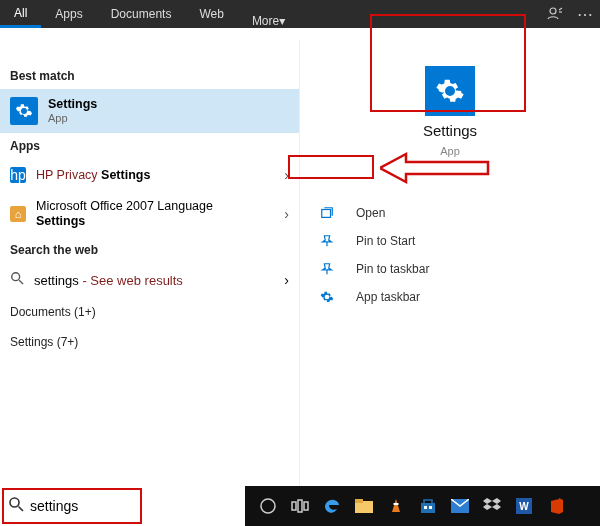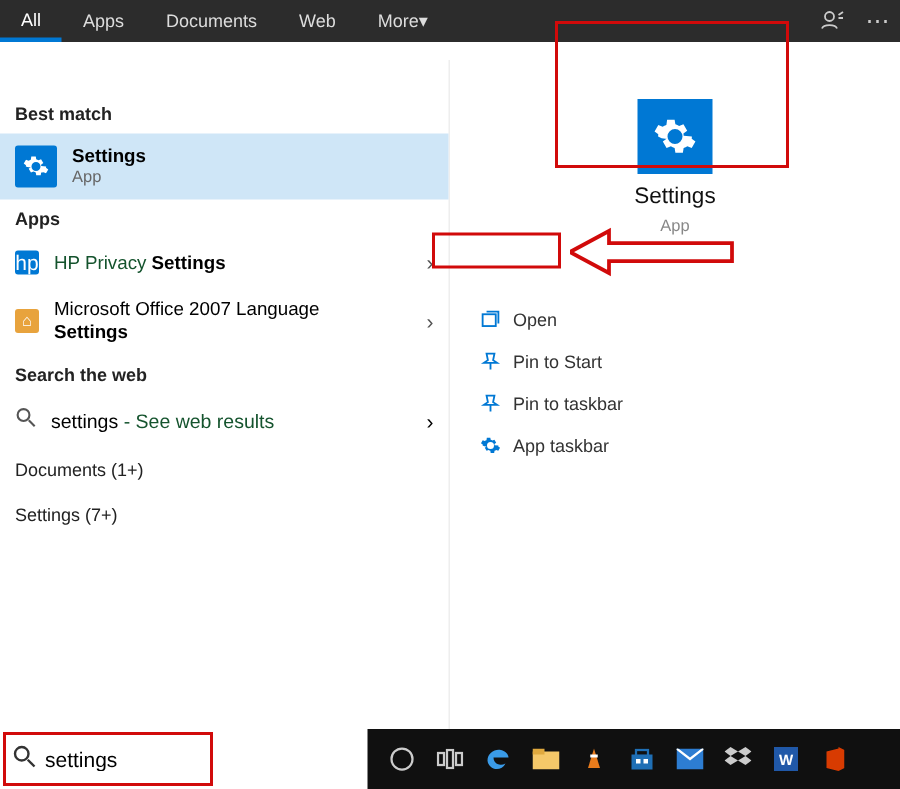"More" .tabbar .more { align-items: center -> flex-end }
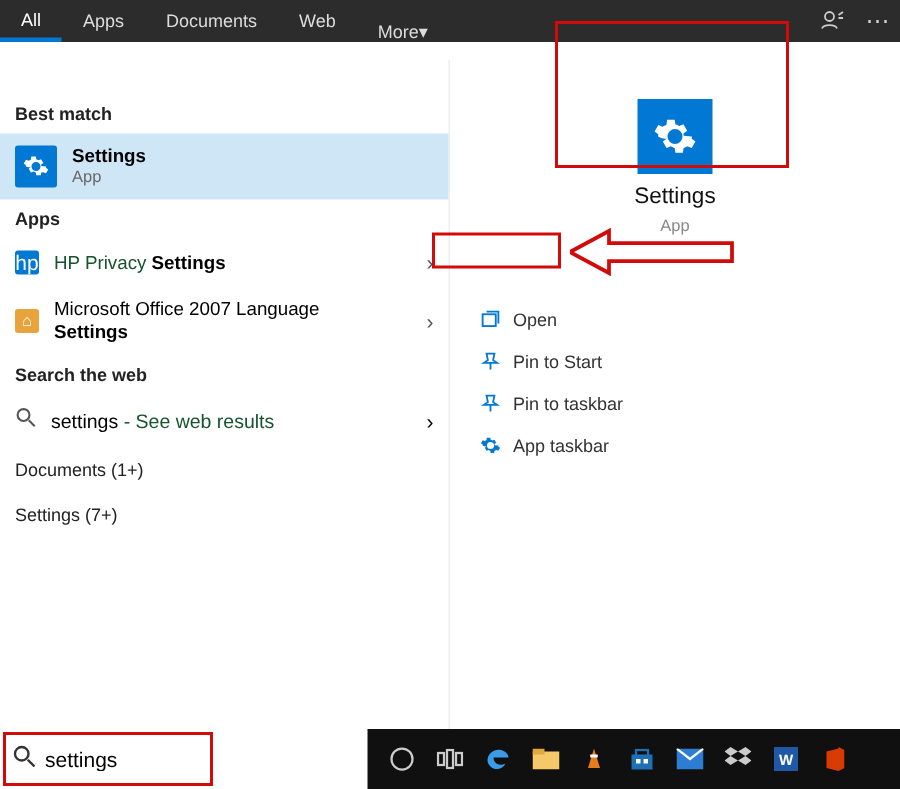"HP Privacy" .subtle { color: #14532d -> #7f1d1d }
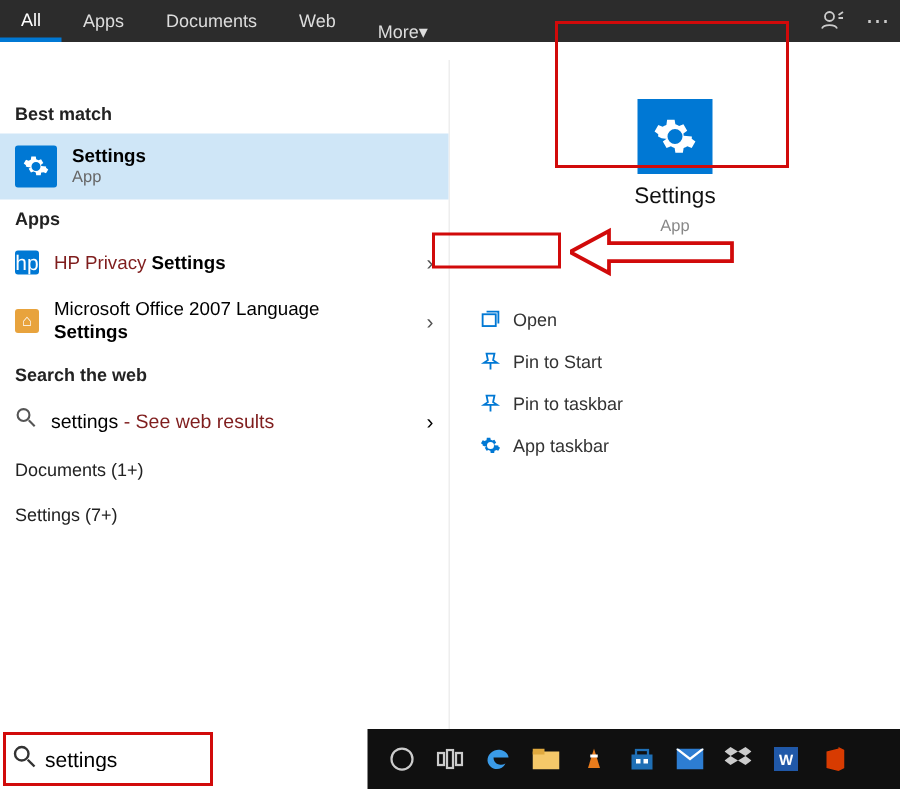"Open" .action { gap: 6px -> 20px }
